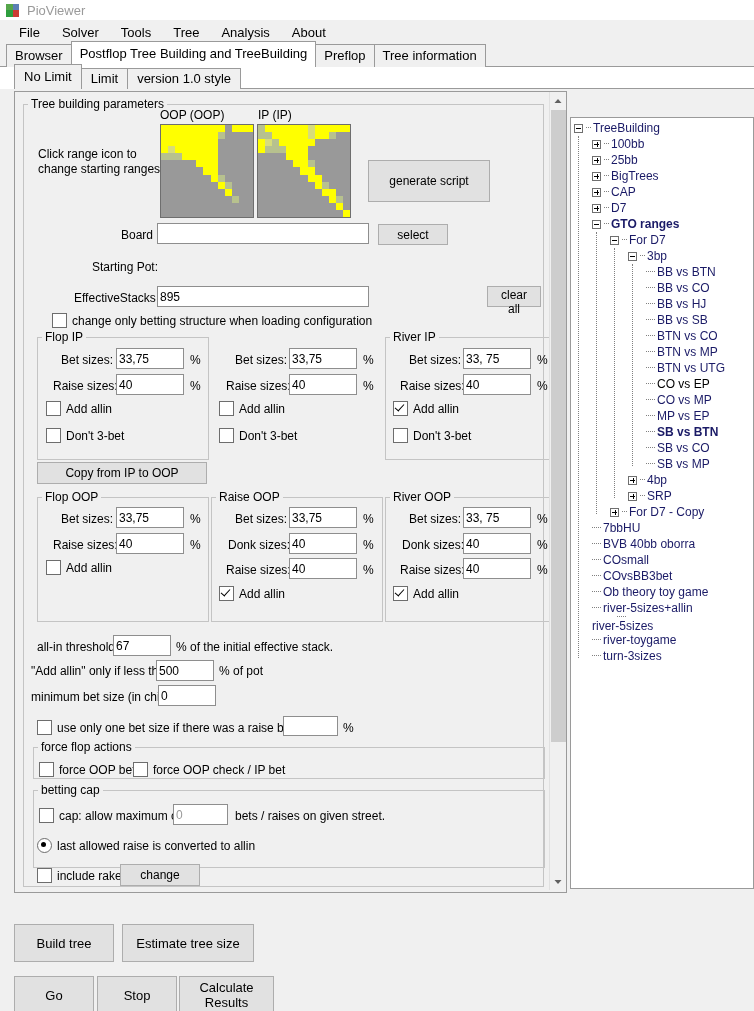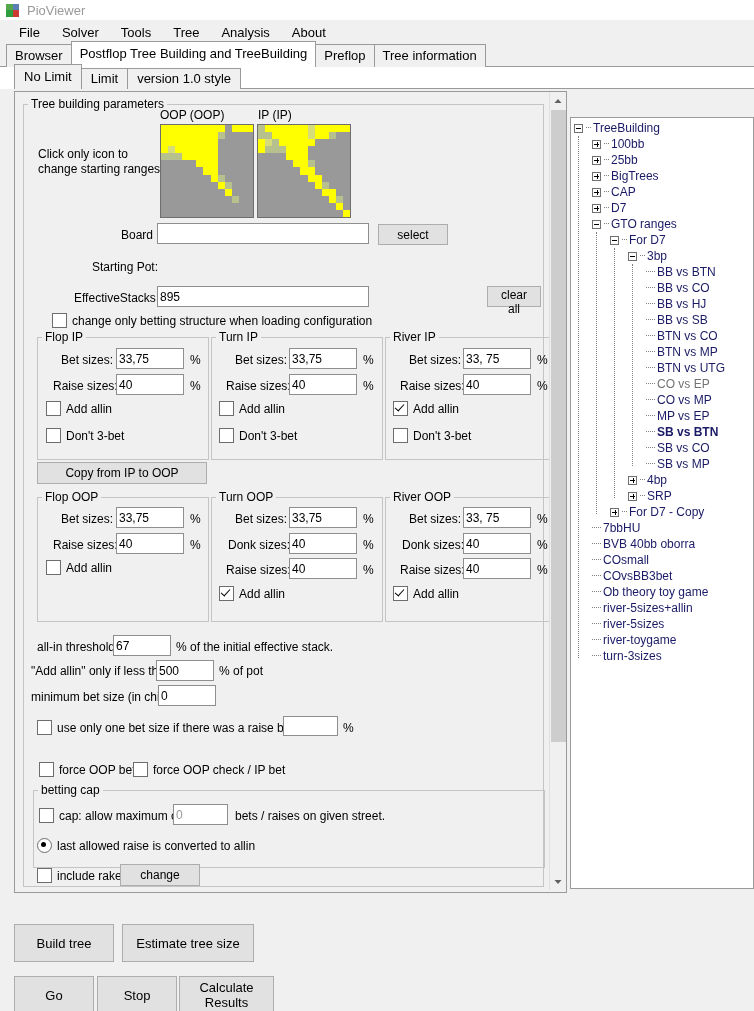"Click only icon to" div.lbl { text: only -> range }
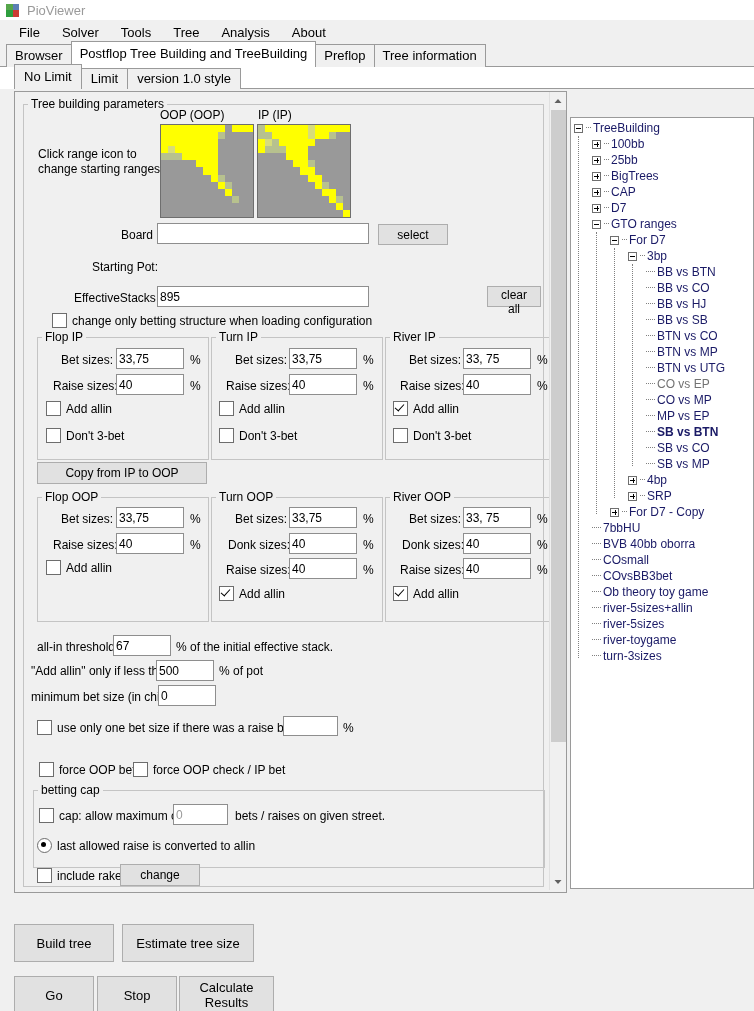"generate script" button.btn { html: none -> <button>generate script</button> }
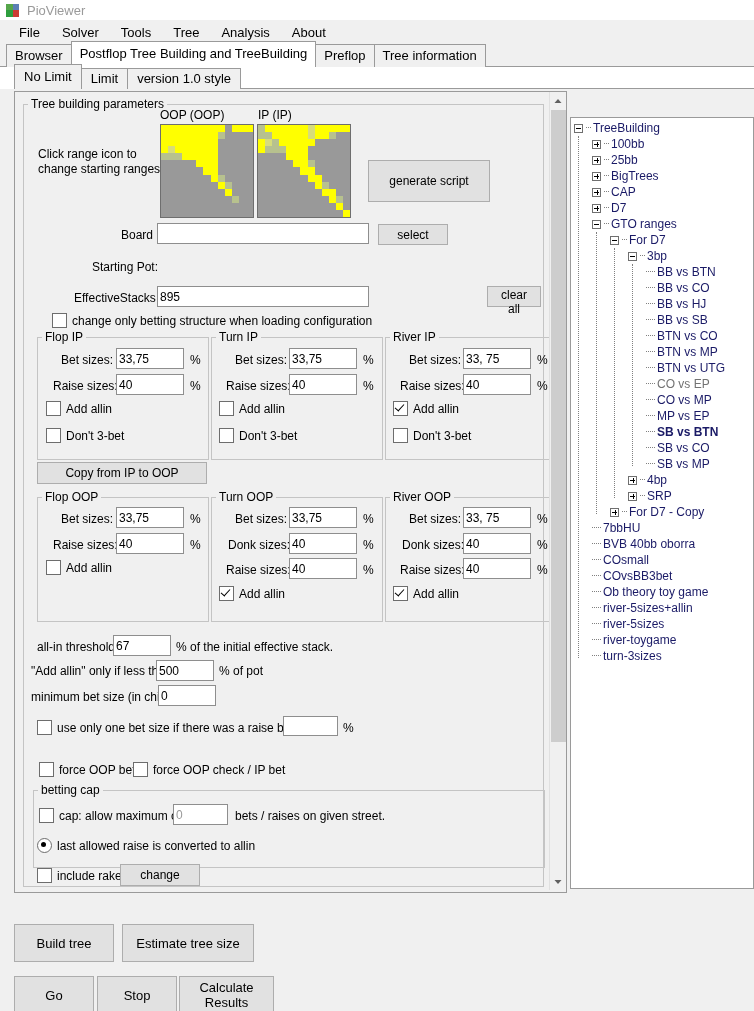"GTO ranges" div.tnode { font-weight: none -> bold }
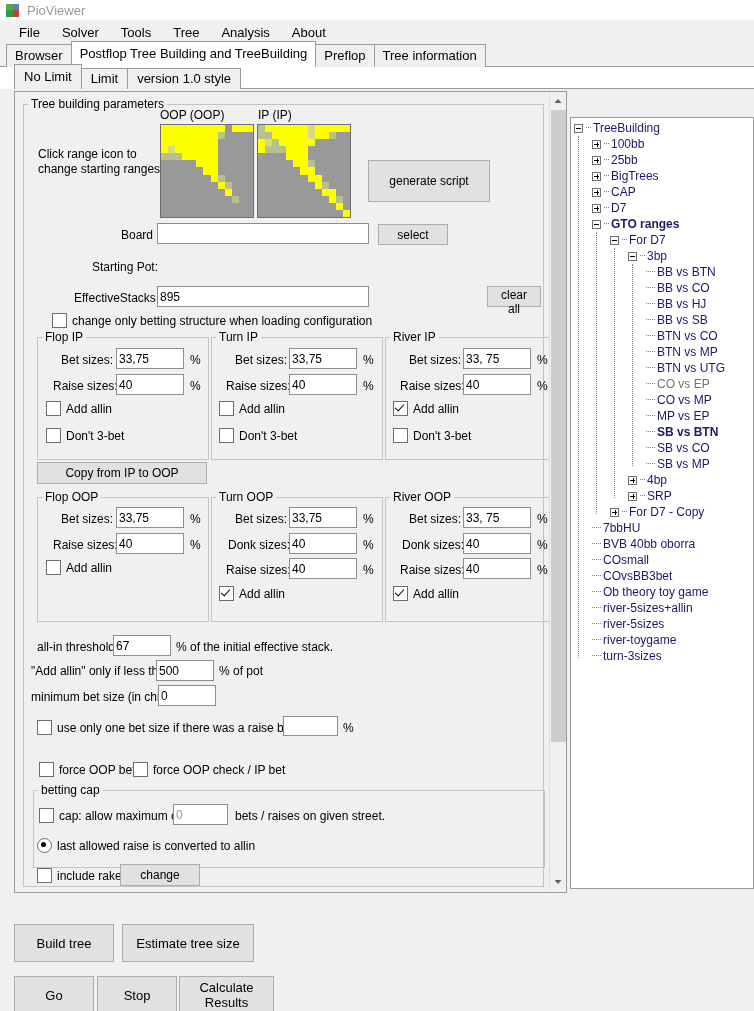"Turn IP" fieldset.grp { html: <fieldset> <legend>Turn IP</legend> </fieldset> -> none }
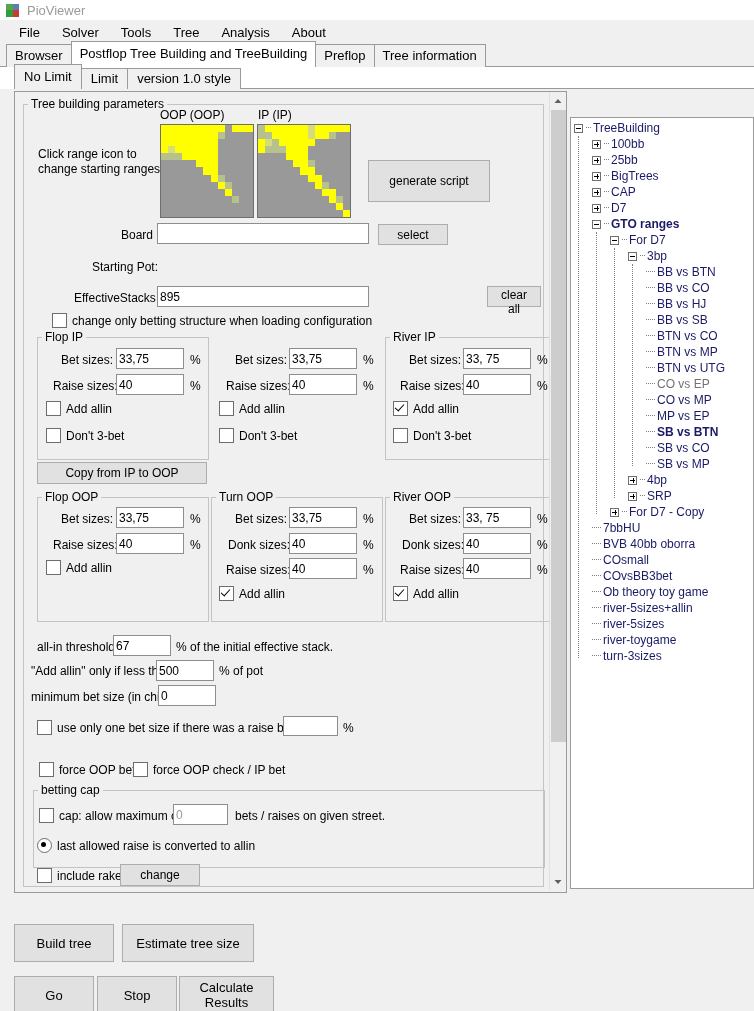"CO vs EP" div.tnode { color: #737373 -> #000000 }
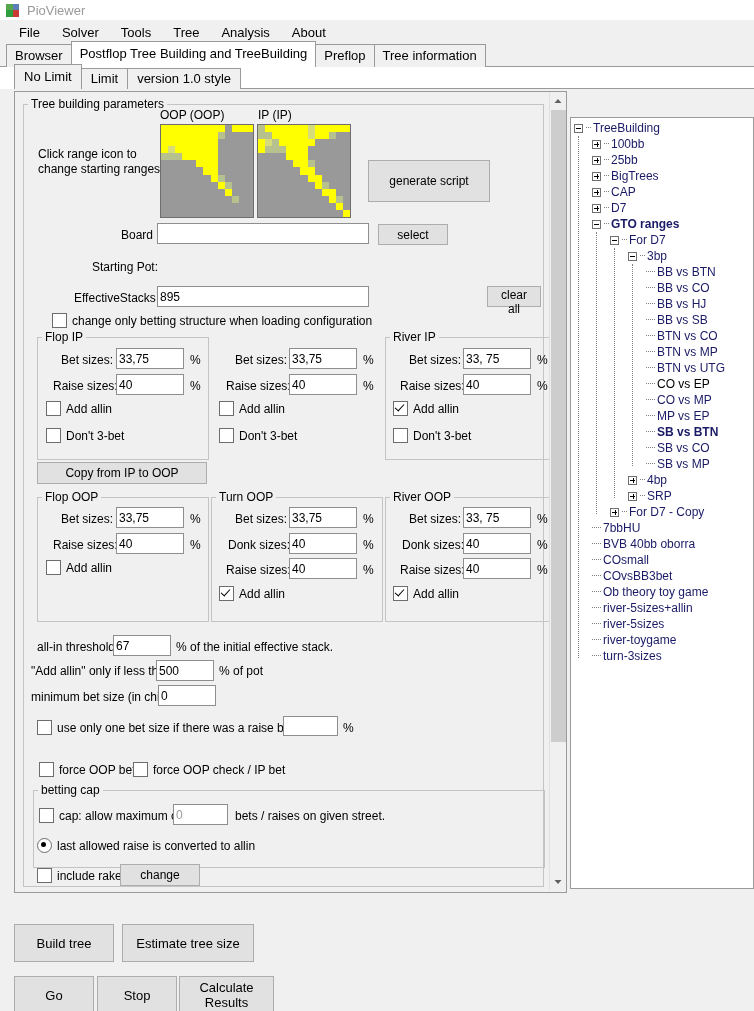"Turn OOP" legend { text: Turn -> Raise }
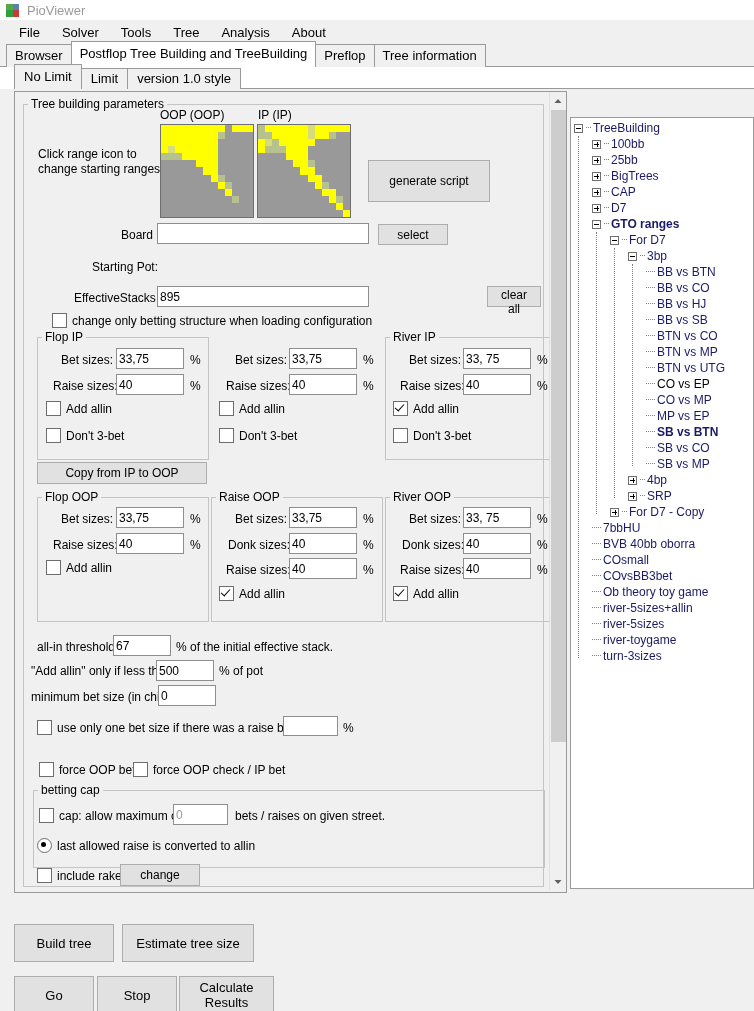"river-5sizes" div.tnode { flex-direction: none -> column }
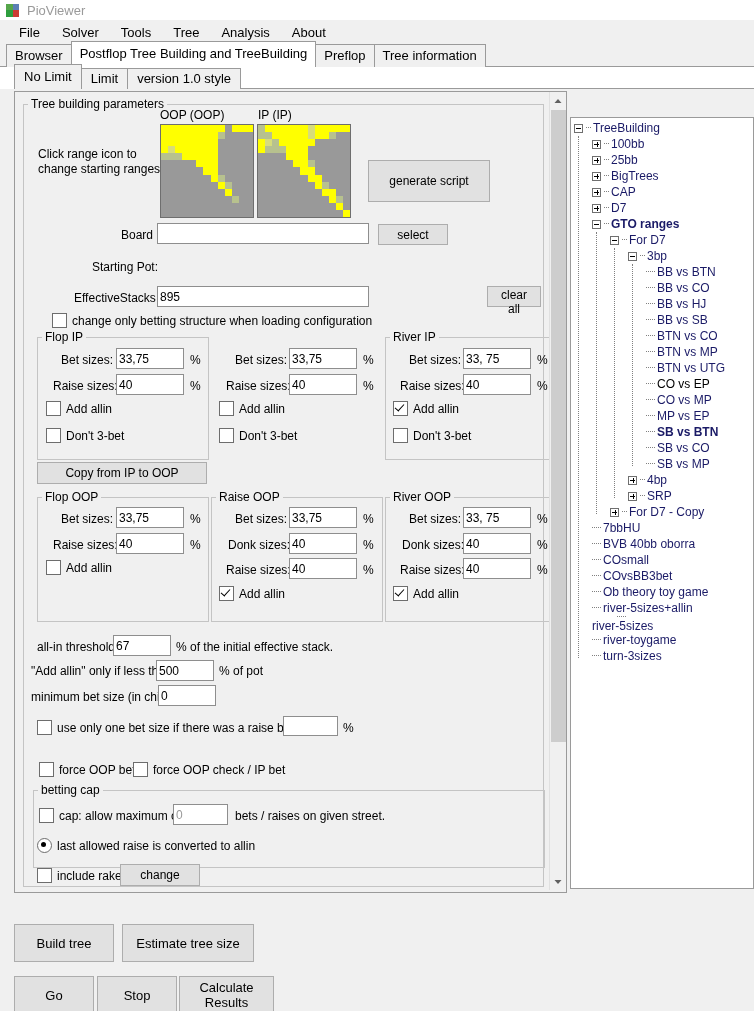"force flop actions" fieldset.grp { html: none -> <fieldset> <legend>force flop actions</legend> </fieldset> }
